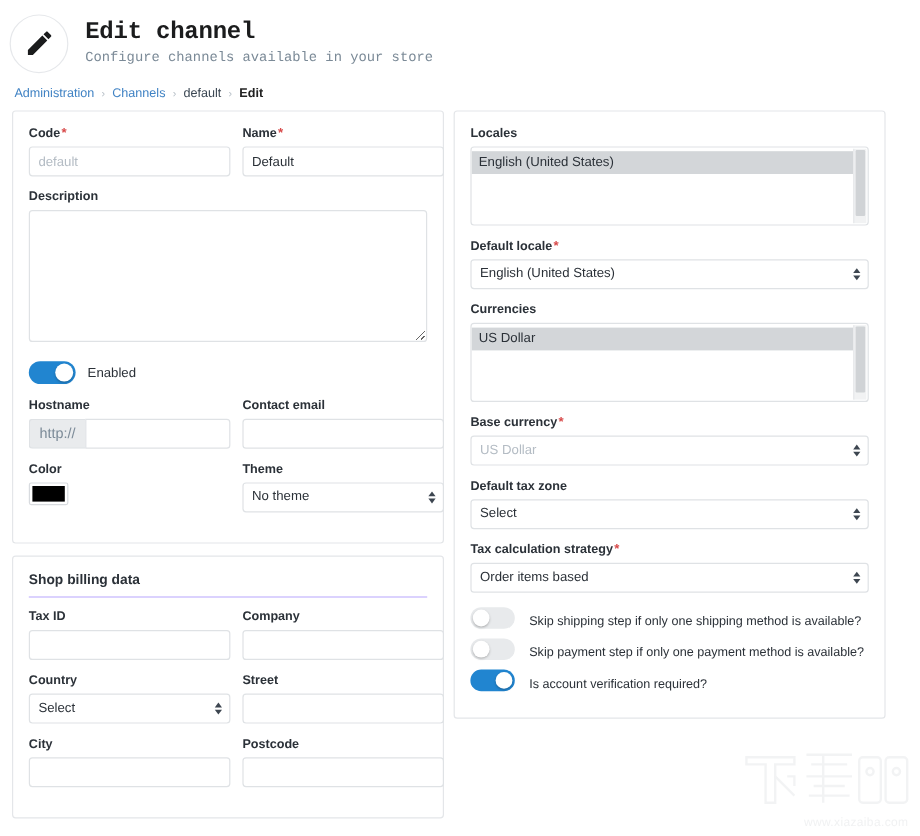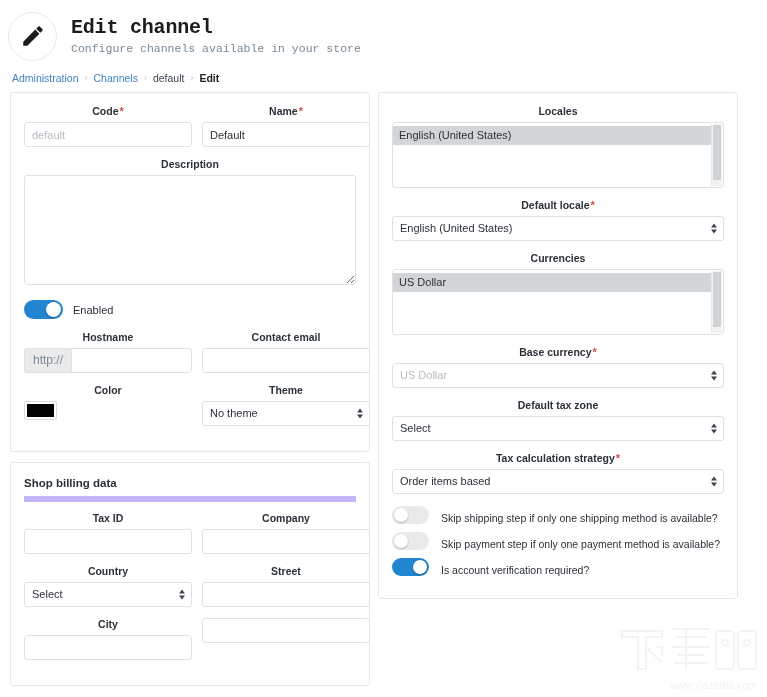"Code*" label.lbl { text-align: center -> none }
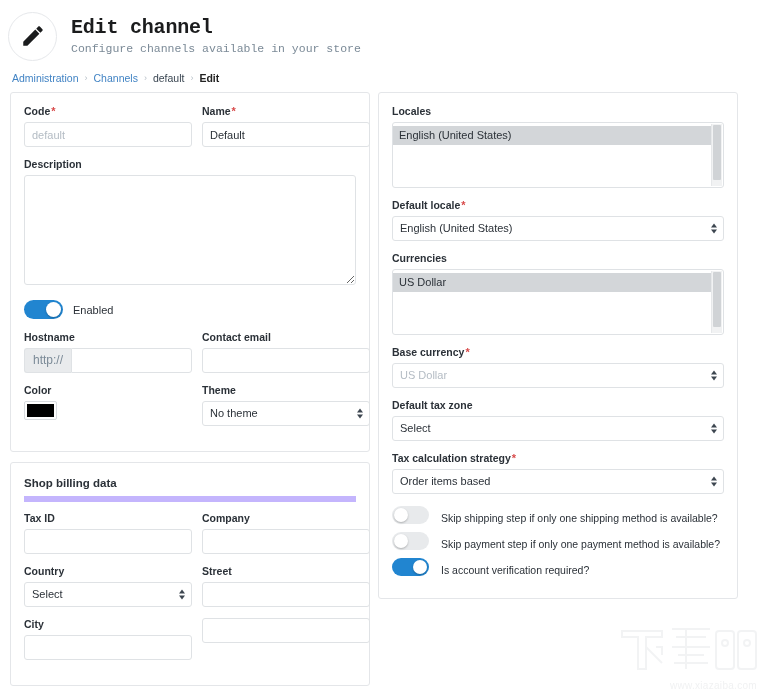"Shop billing data" .card-heading { border-bottom: 6px solid #c4b5fd -> 1px solid #c4b5fd }
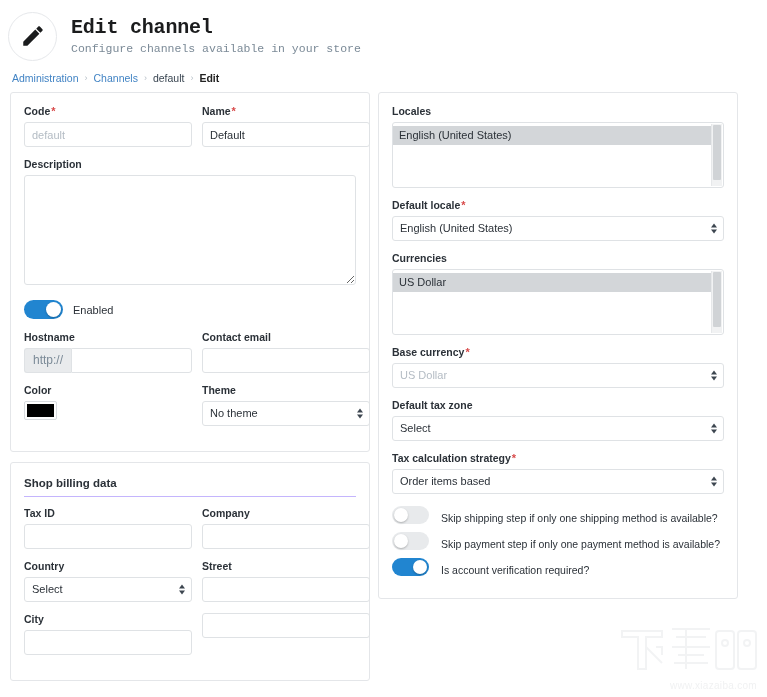"Postcode" label.lbl { html: none -> <label>Postcode</label> }
